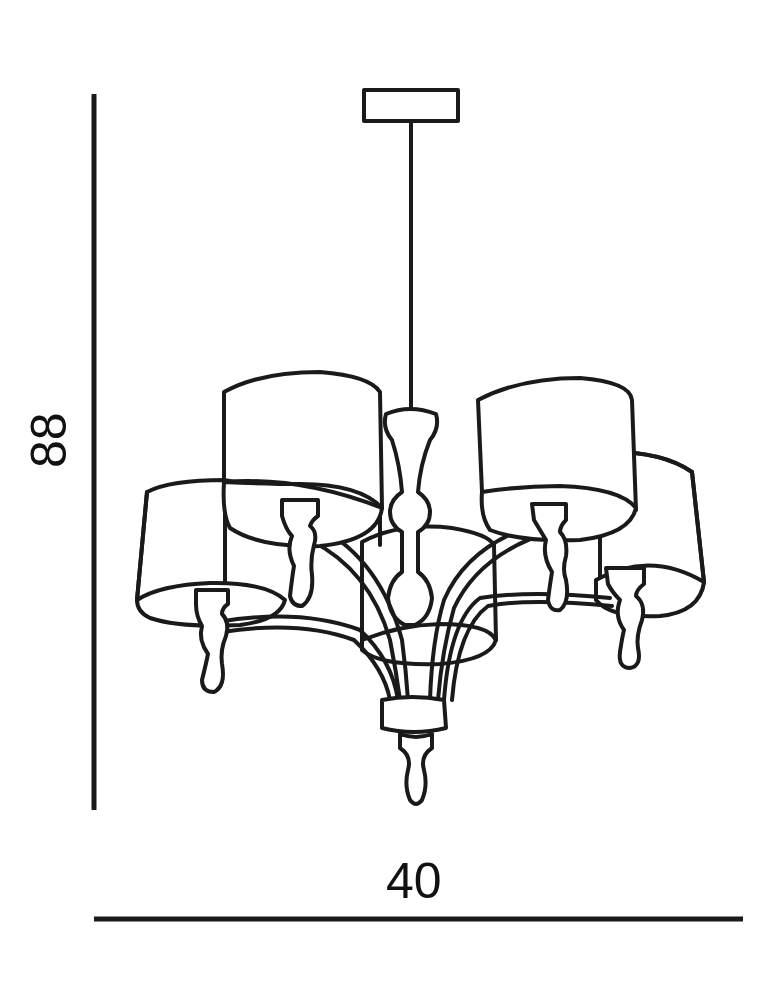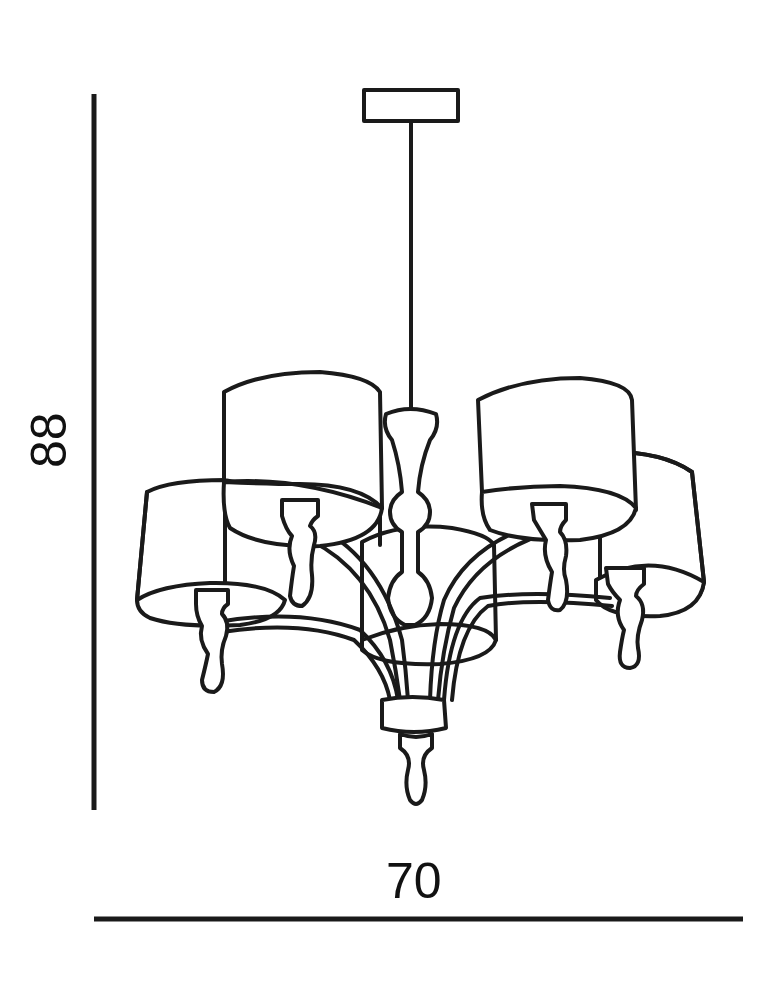"70" div.dim-label { text: 70 -> 40 }
